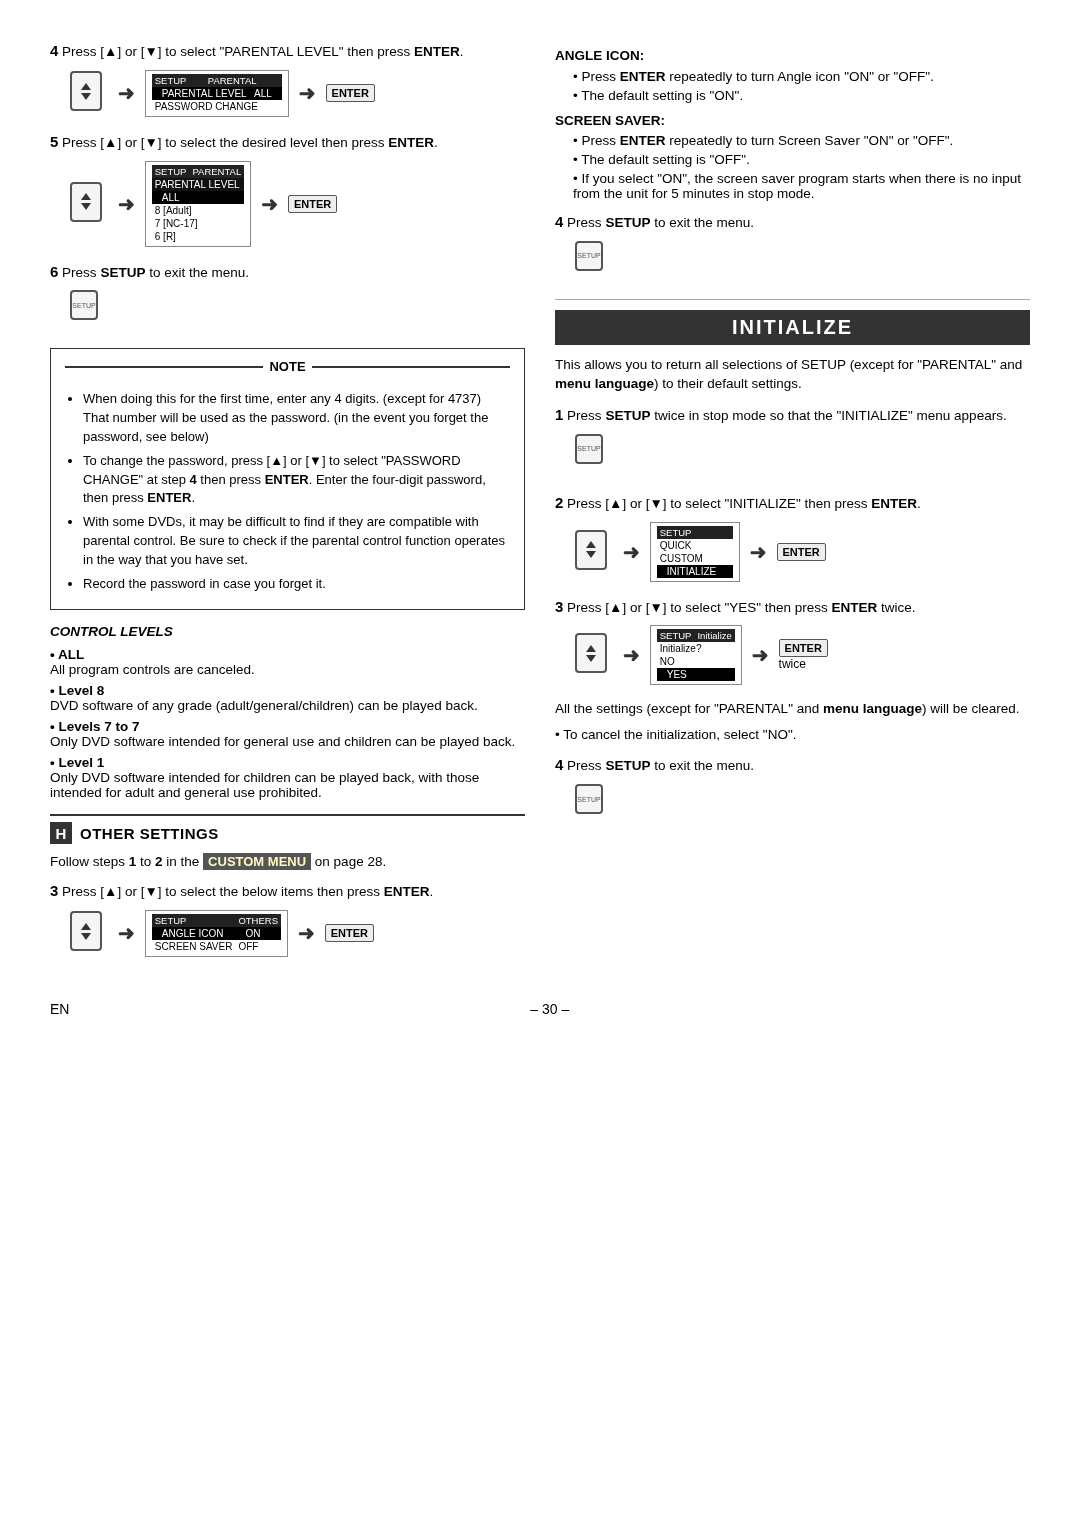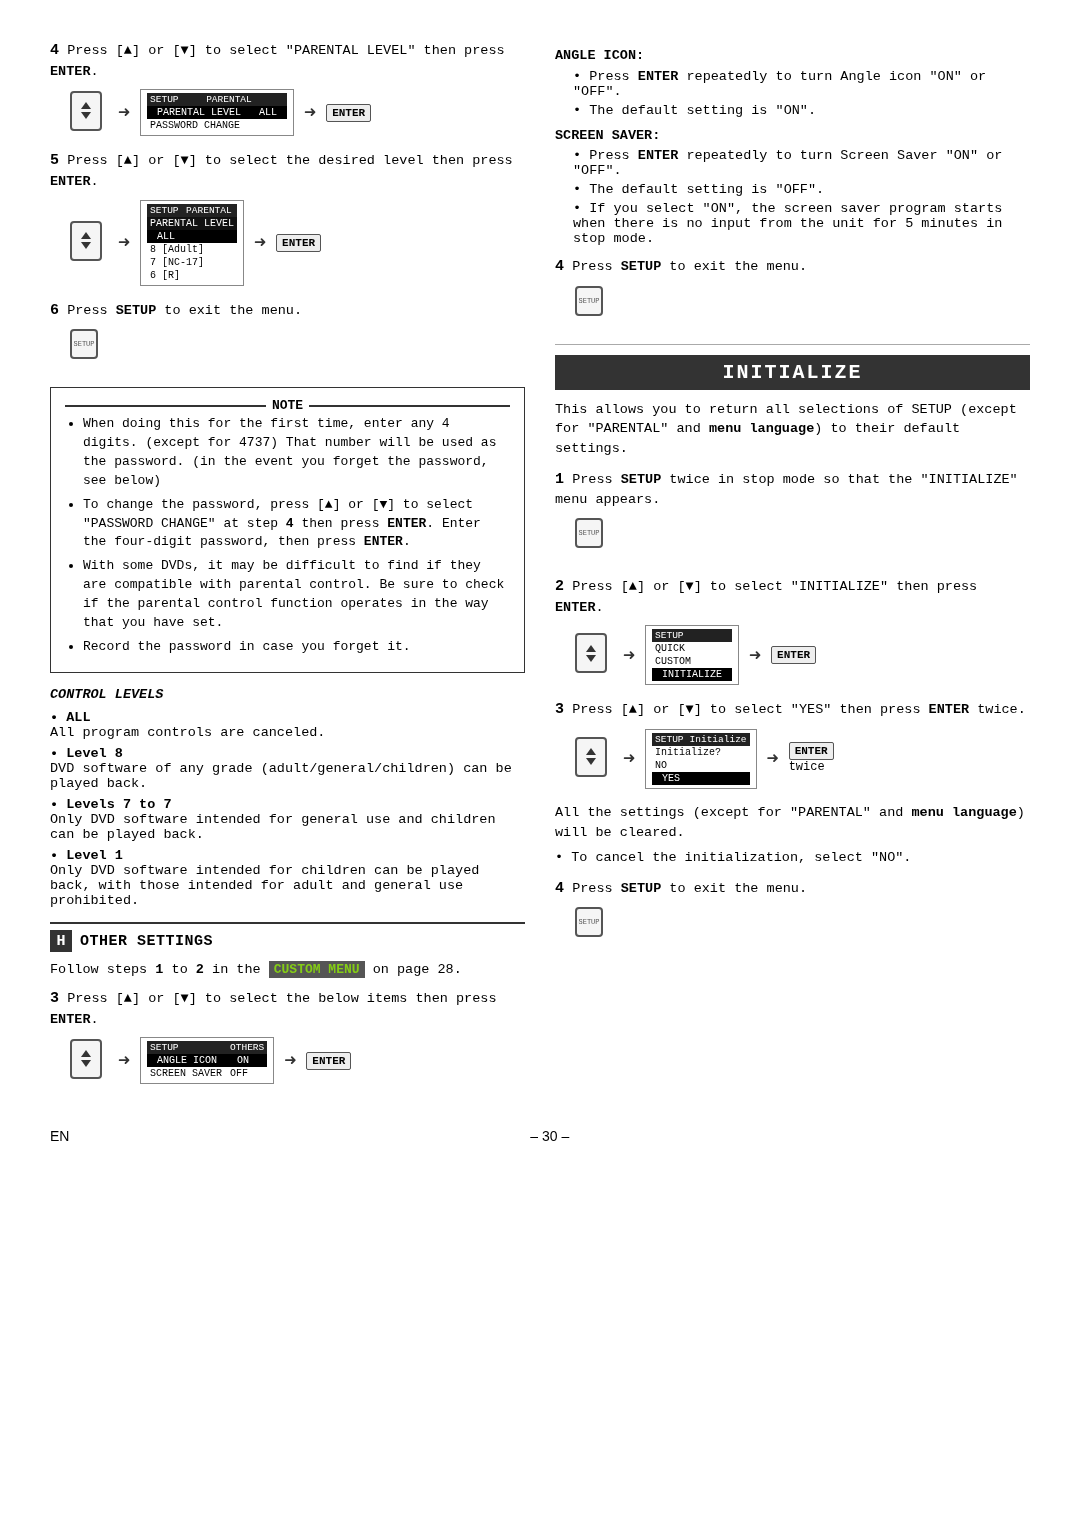"4 Press [▲] or [▼]" .page-layout { font-family: Liberation Mono, monospace -> none }
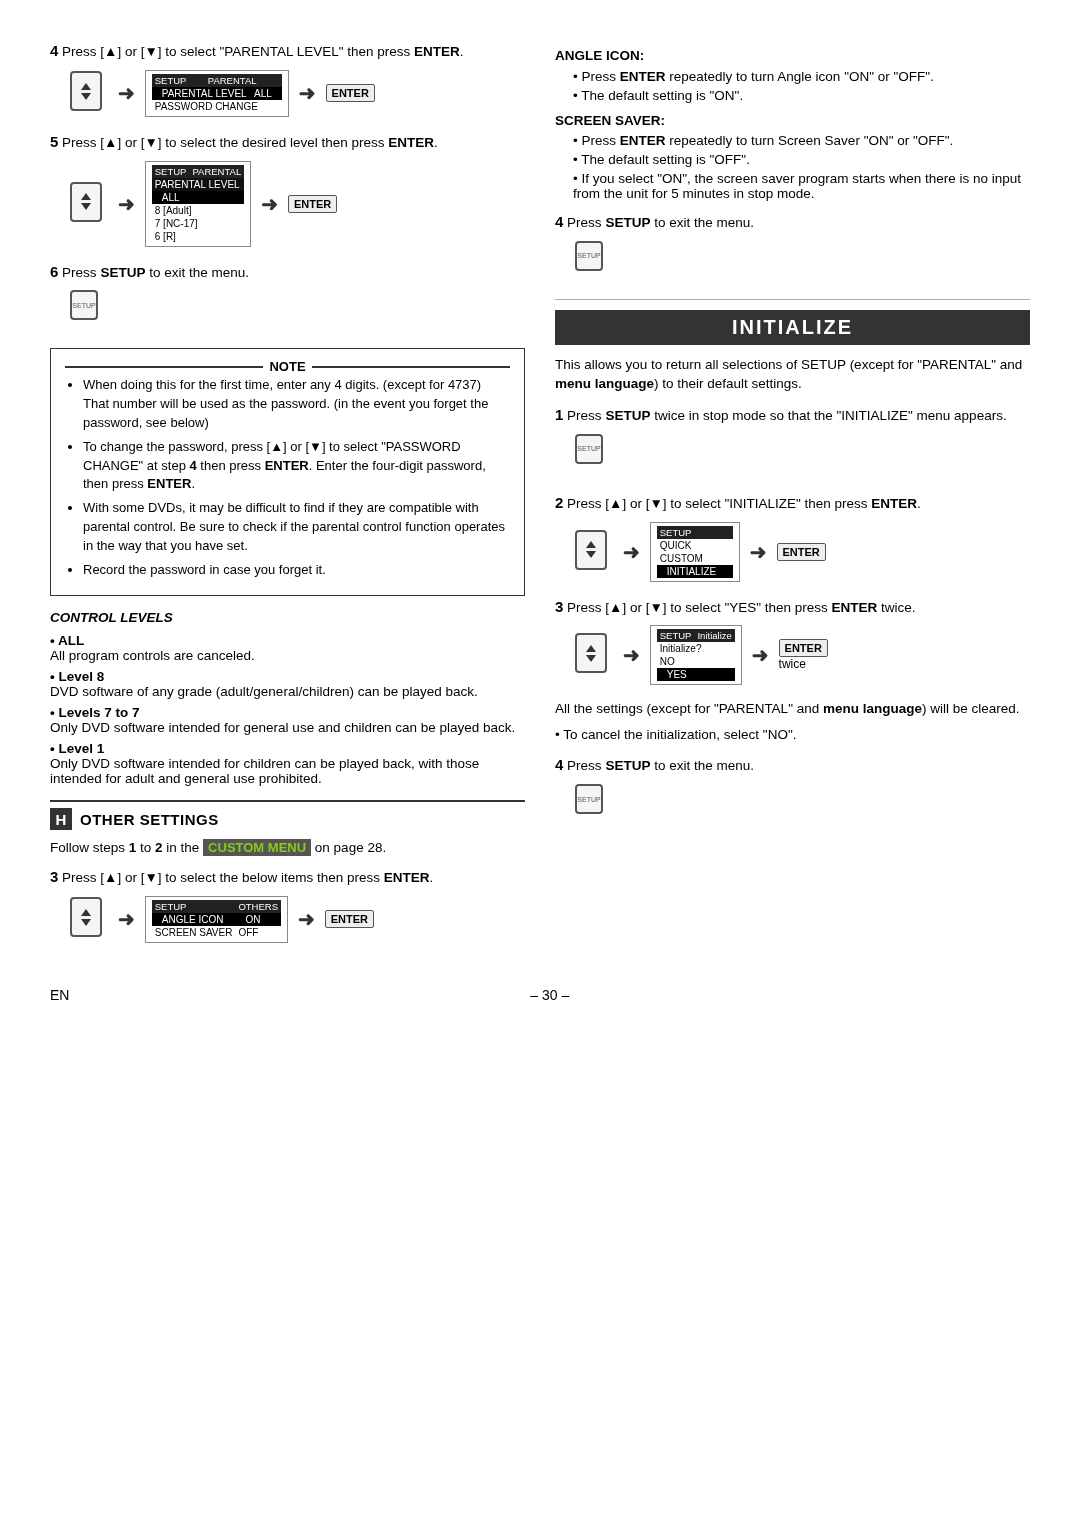"NOTE" .note-label { margin-bottom: 2px -> 16px }
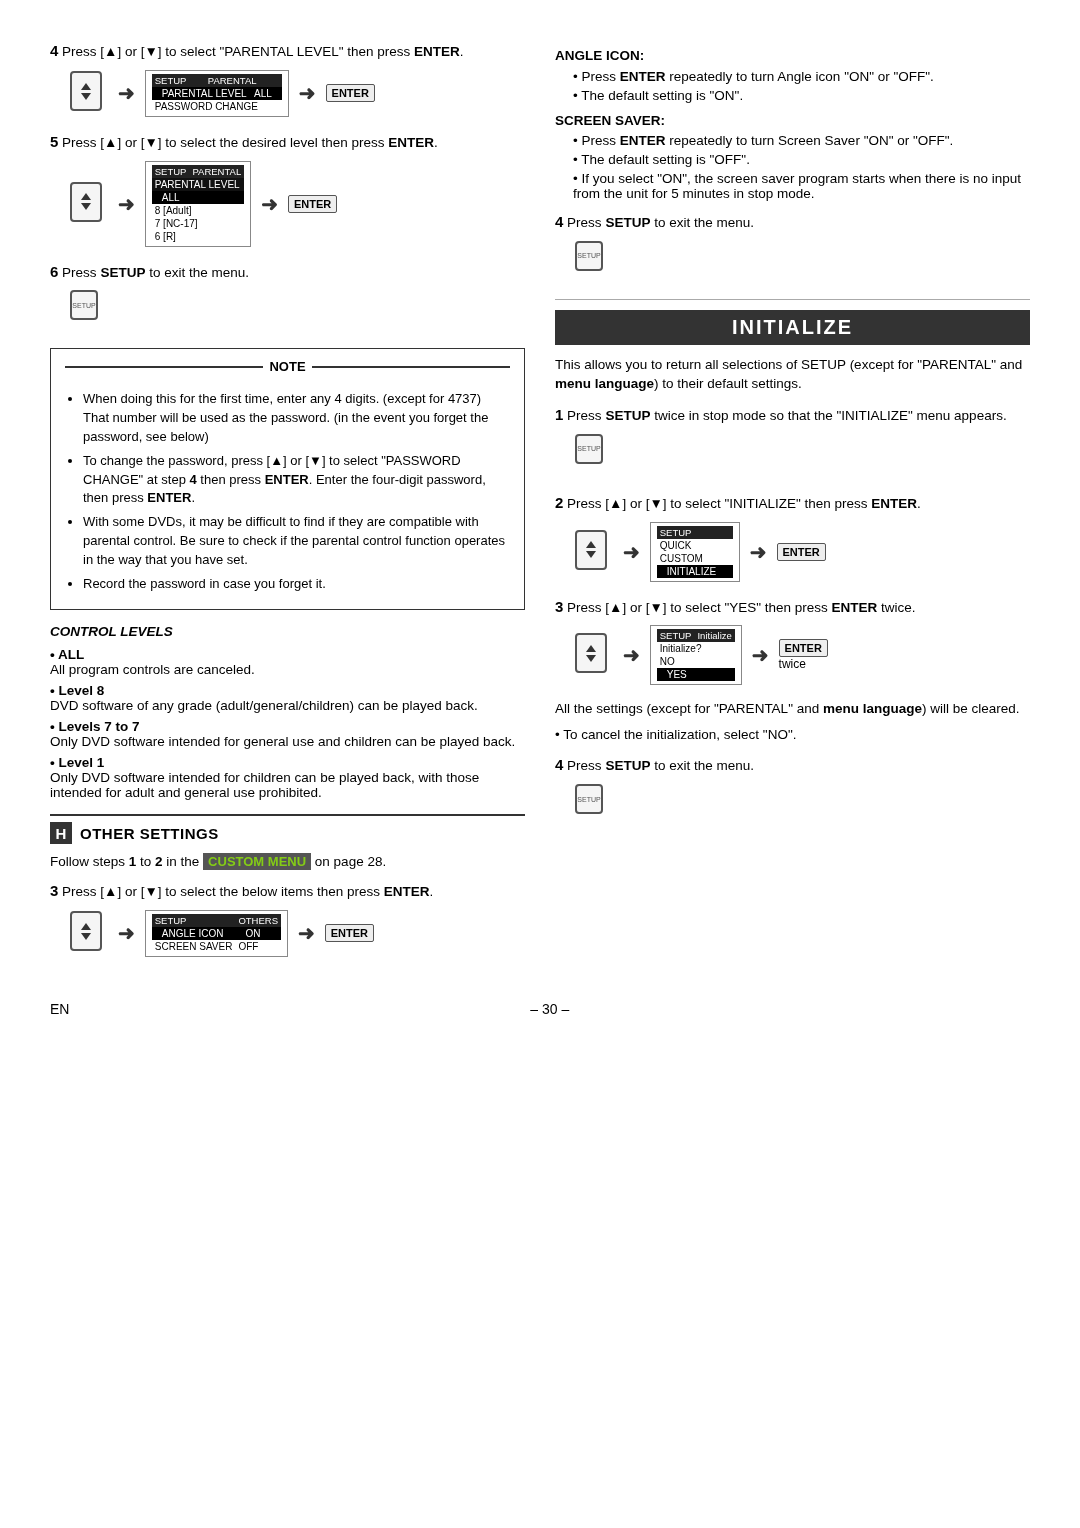"CUSTOM MENU" .custom-menu-highlight { color: #84cc16 -> #fef9c3 }
